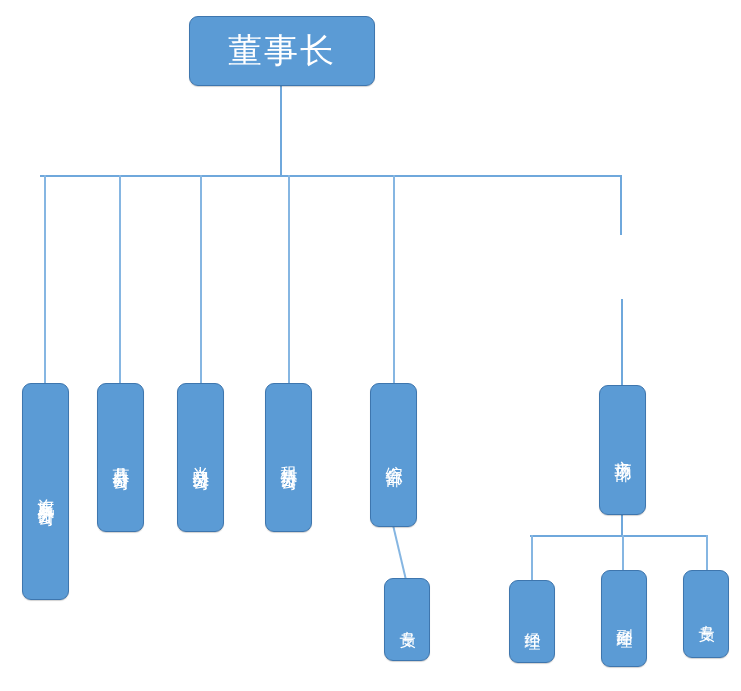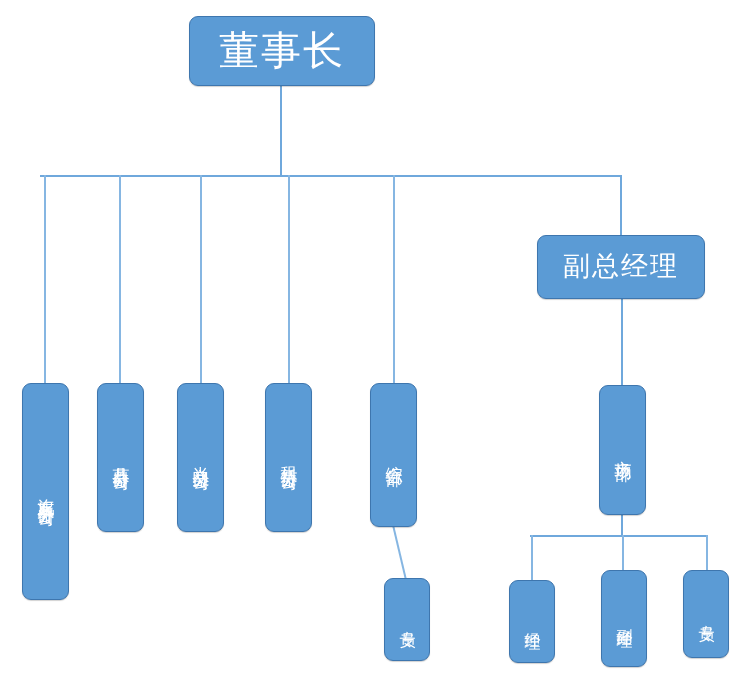"董事长" .t-root { font-size: 40px -> 34px }
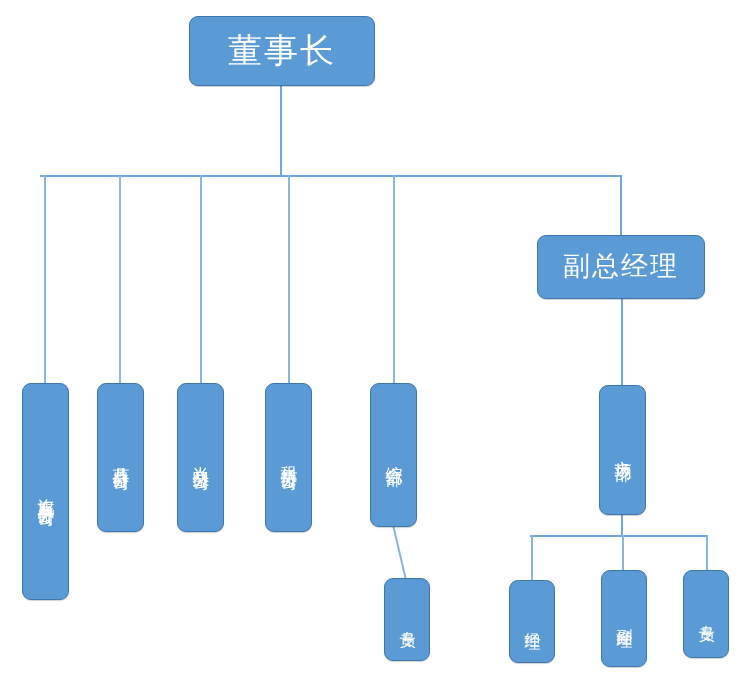"副总经理" div.node { html: <div>副总经理</div> -> none }
